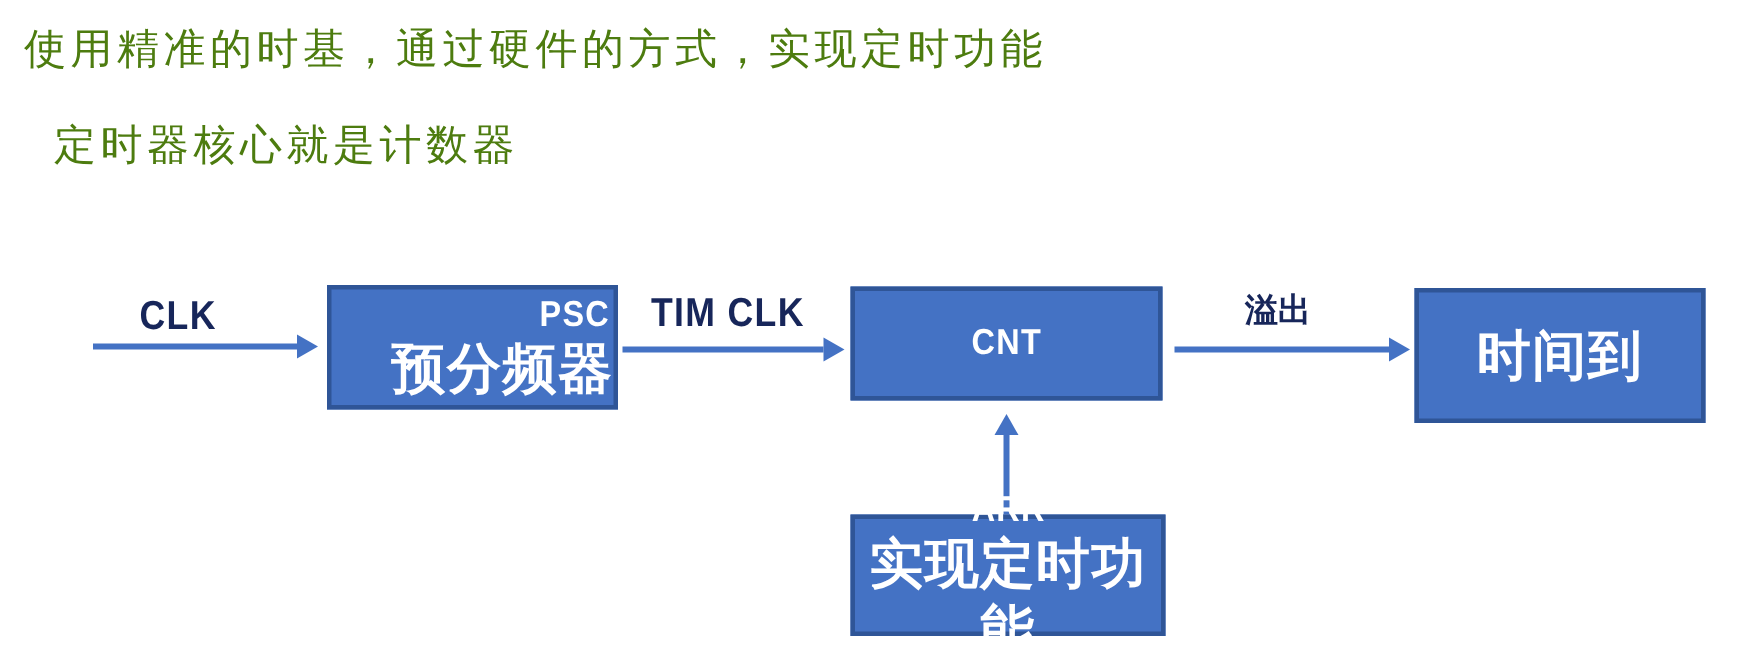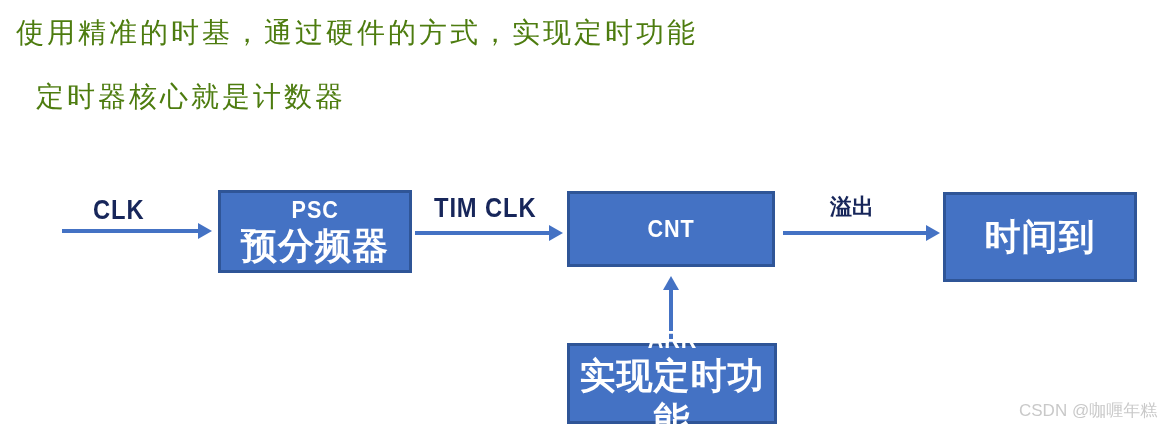"PSC" #node-psc { align-items: none -> flex-end }
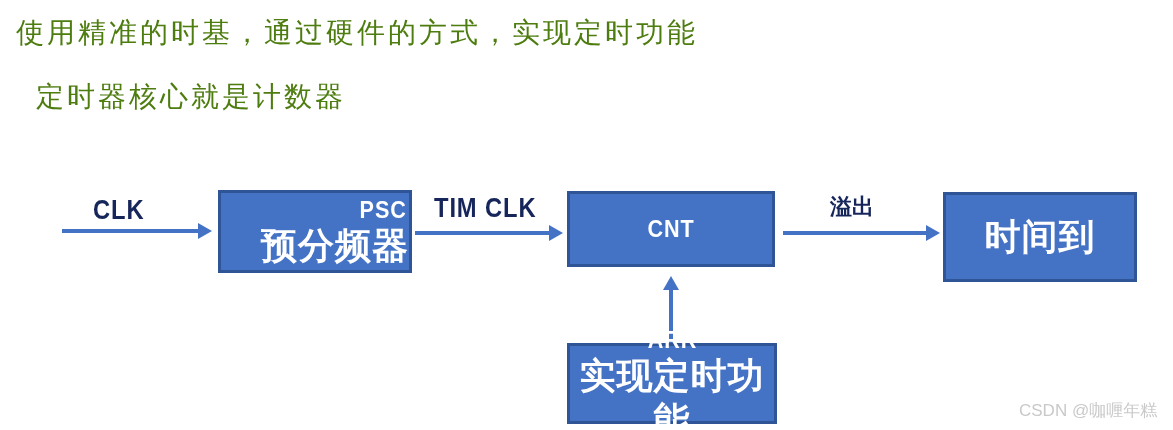"CSDN @咖喱年糕" div.watermark { html: <div>CSDN @咖喱年糕</div> -> none }
